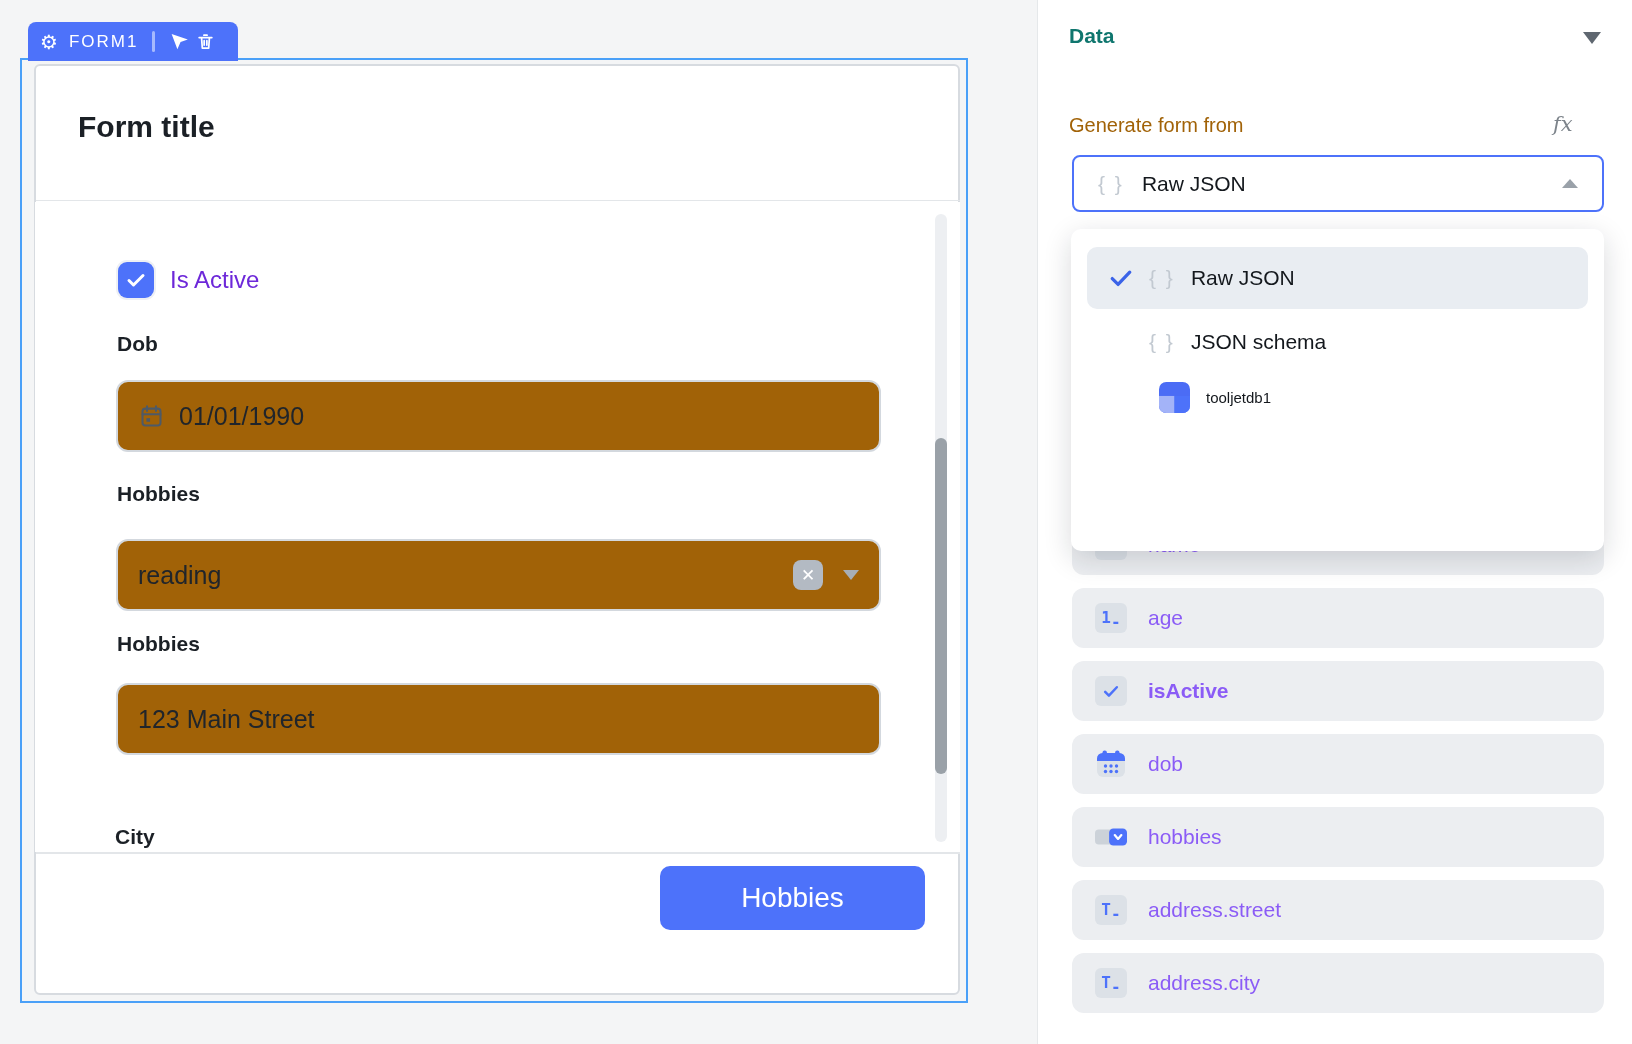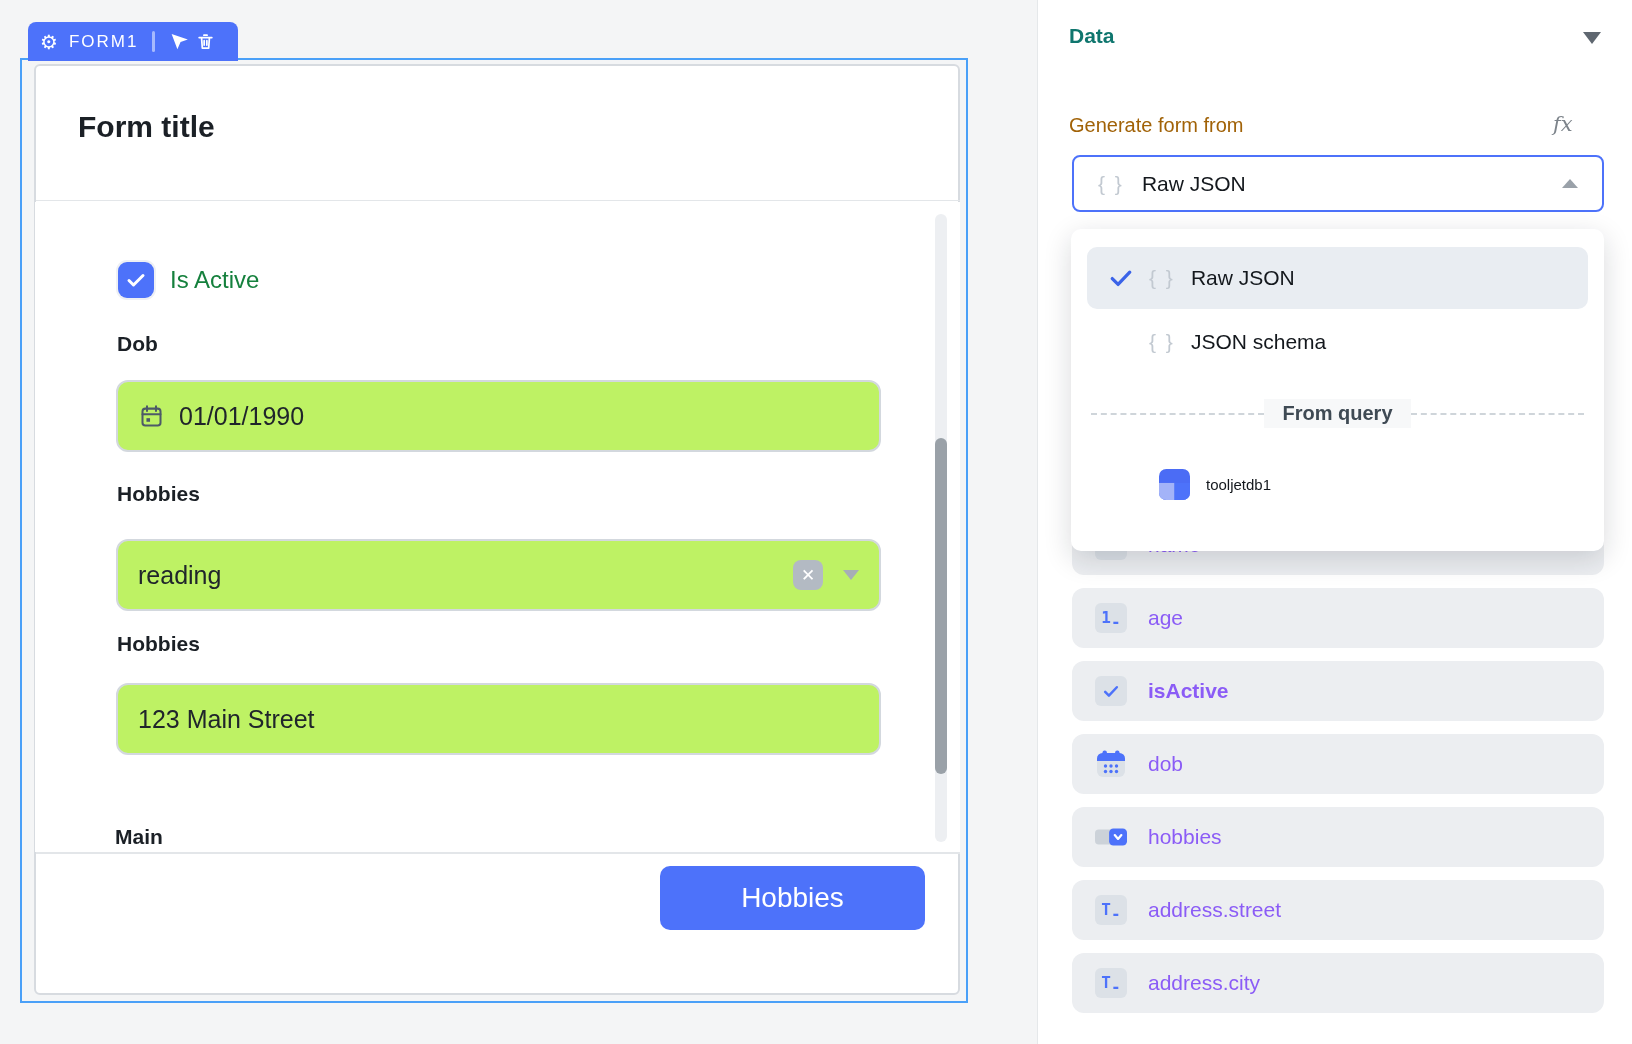"Is Active" .checkbox-label { color: #15803d -> #6d28d9 }
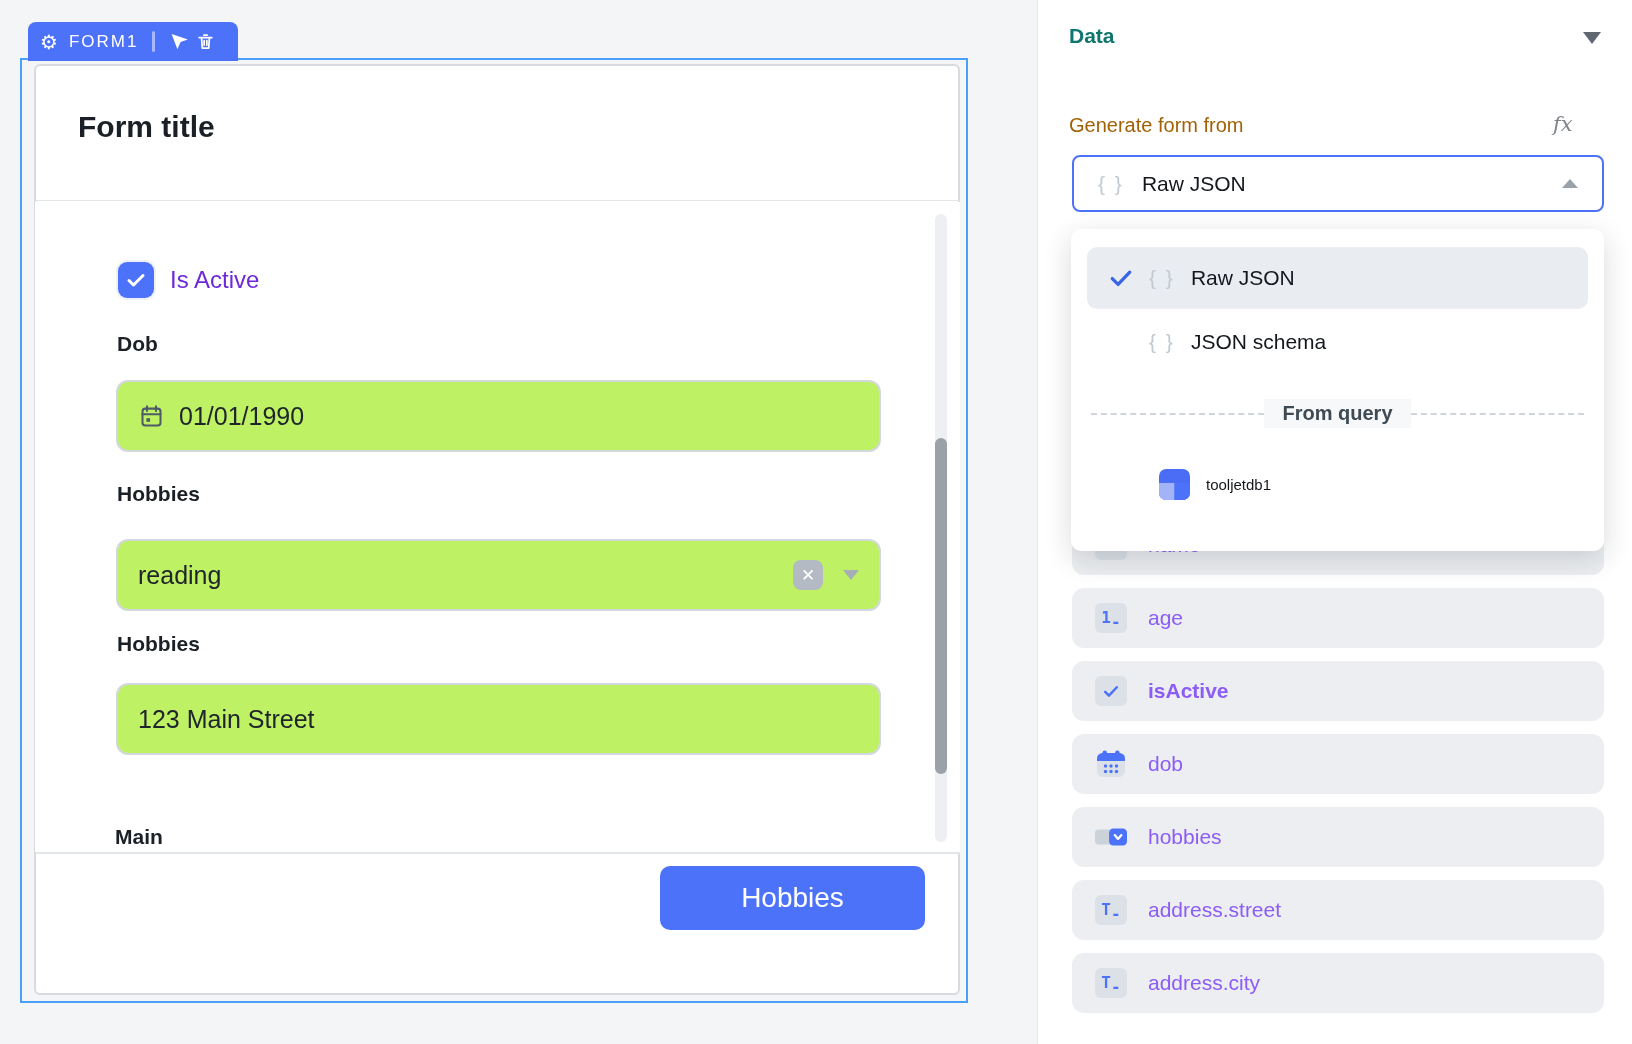"01/01/1990" .text-input { background: #bef264 -> #a16207 }
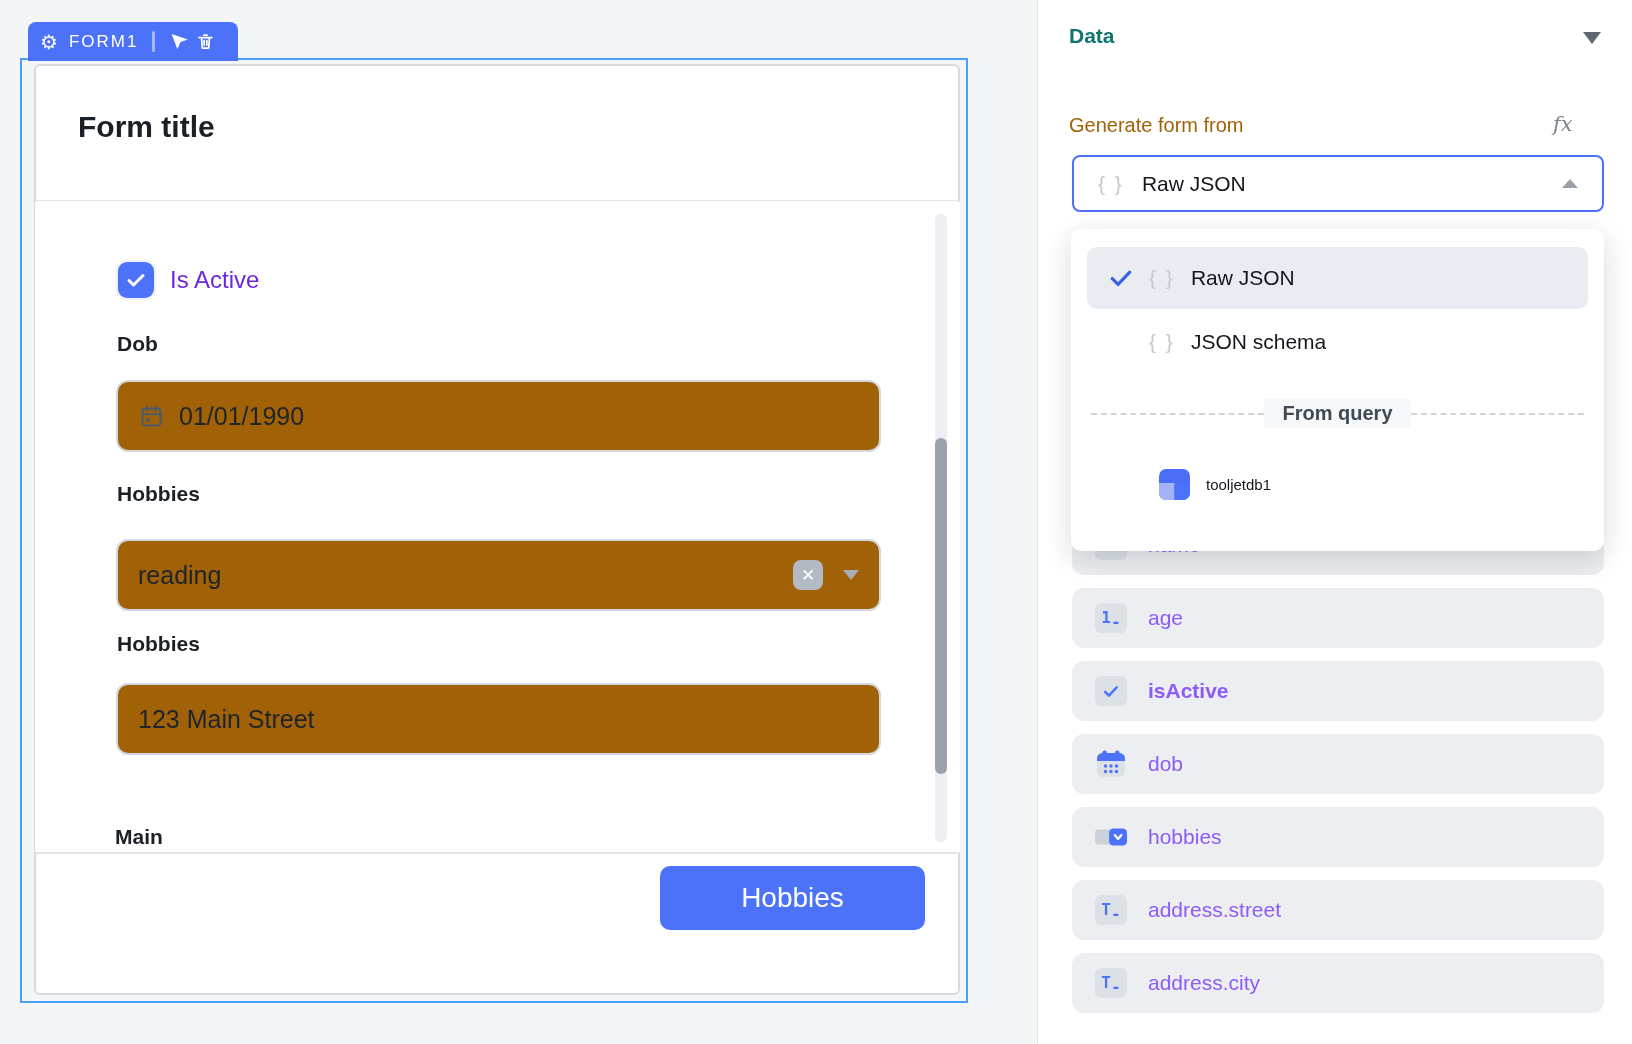"From query" div.menu-divider { html: <div> <span></span> <span>From query</span> <span></span> </div> -> none }
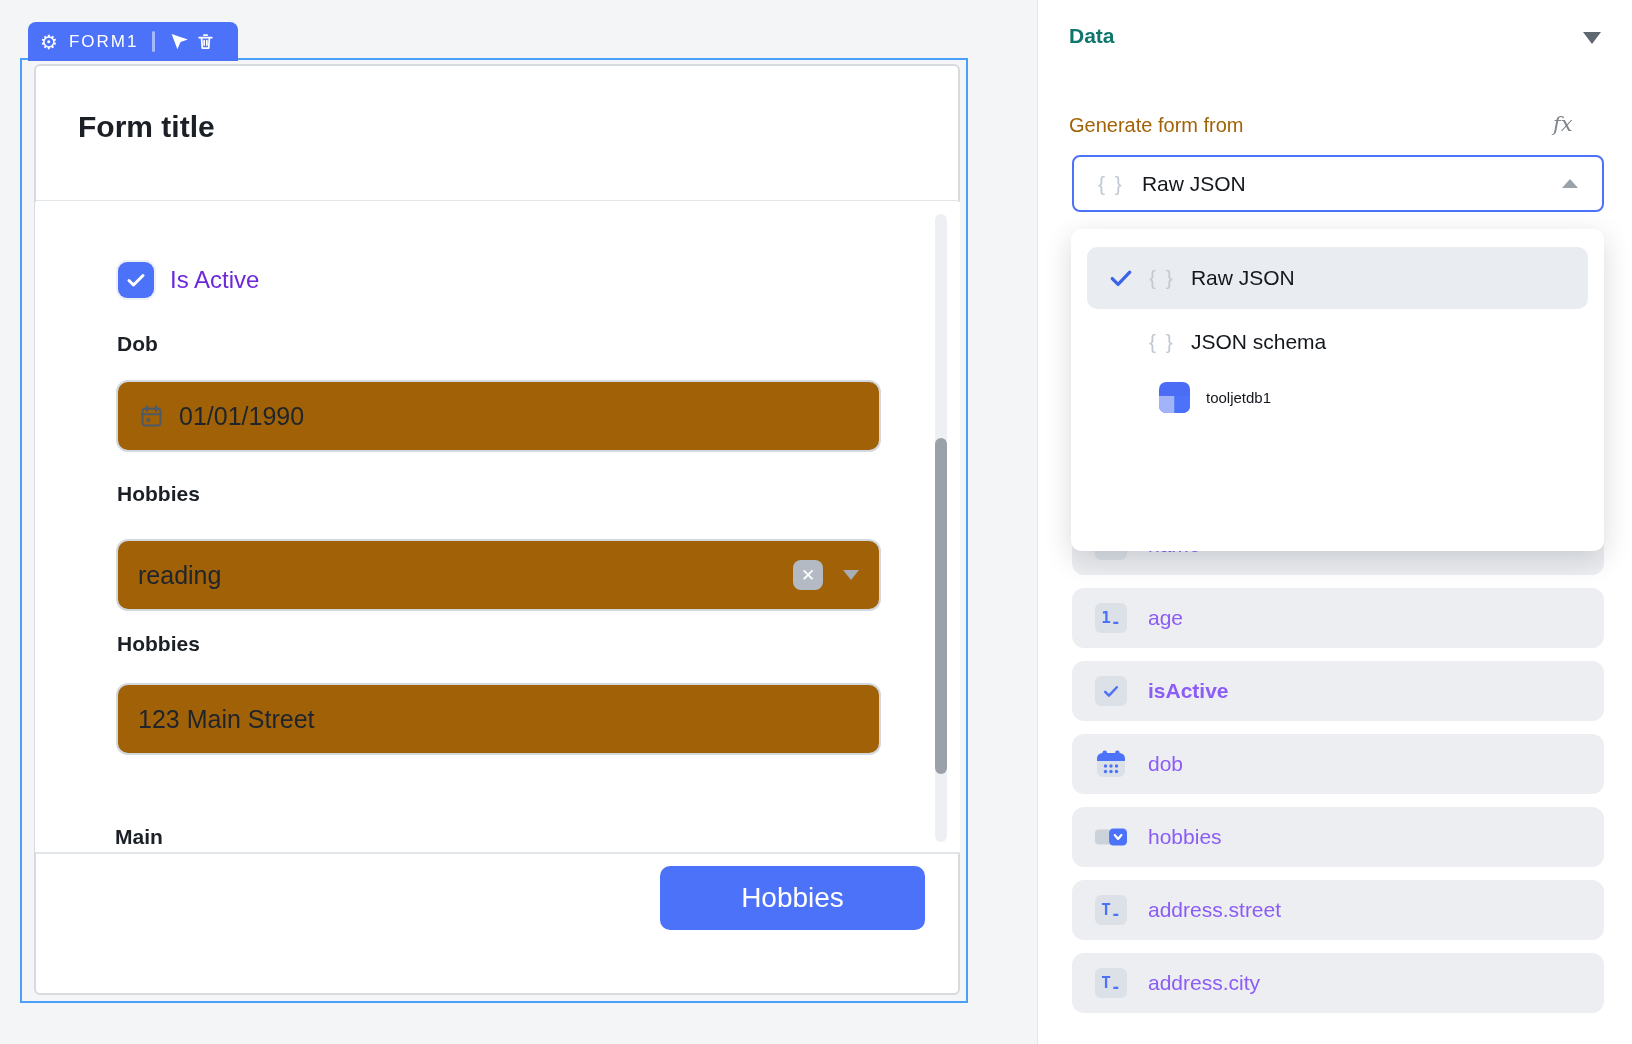"Main" div.field-label { text: Main -> City }
